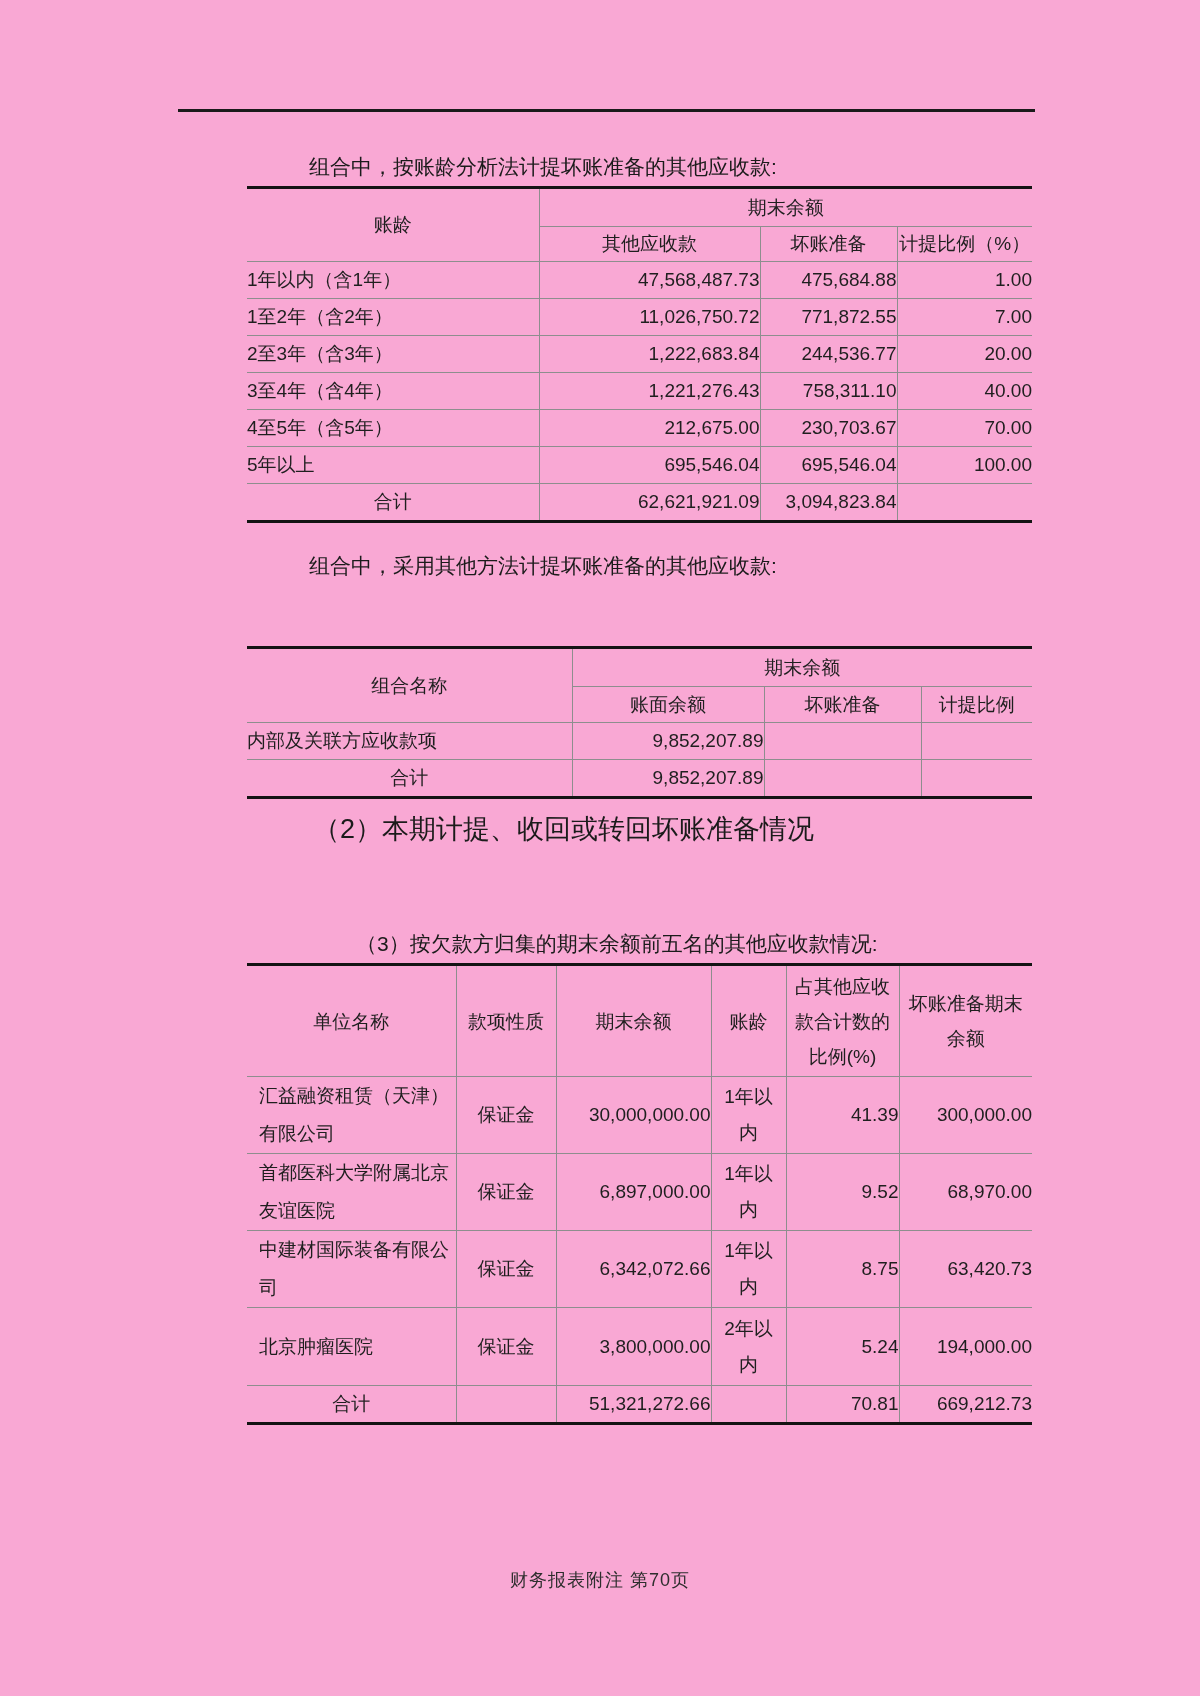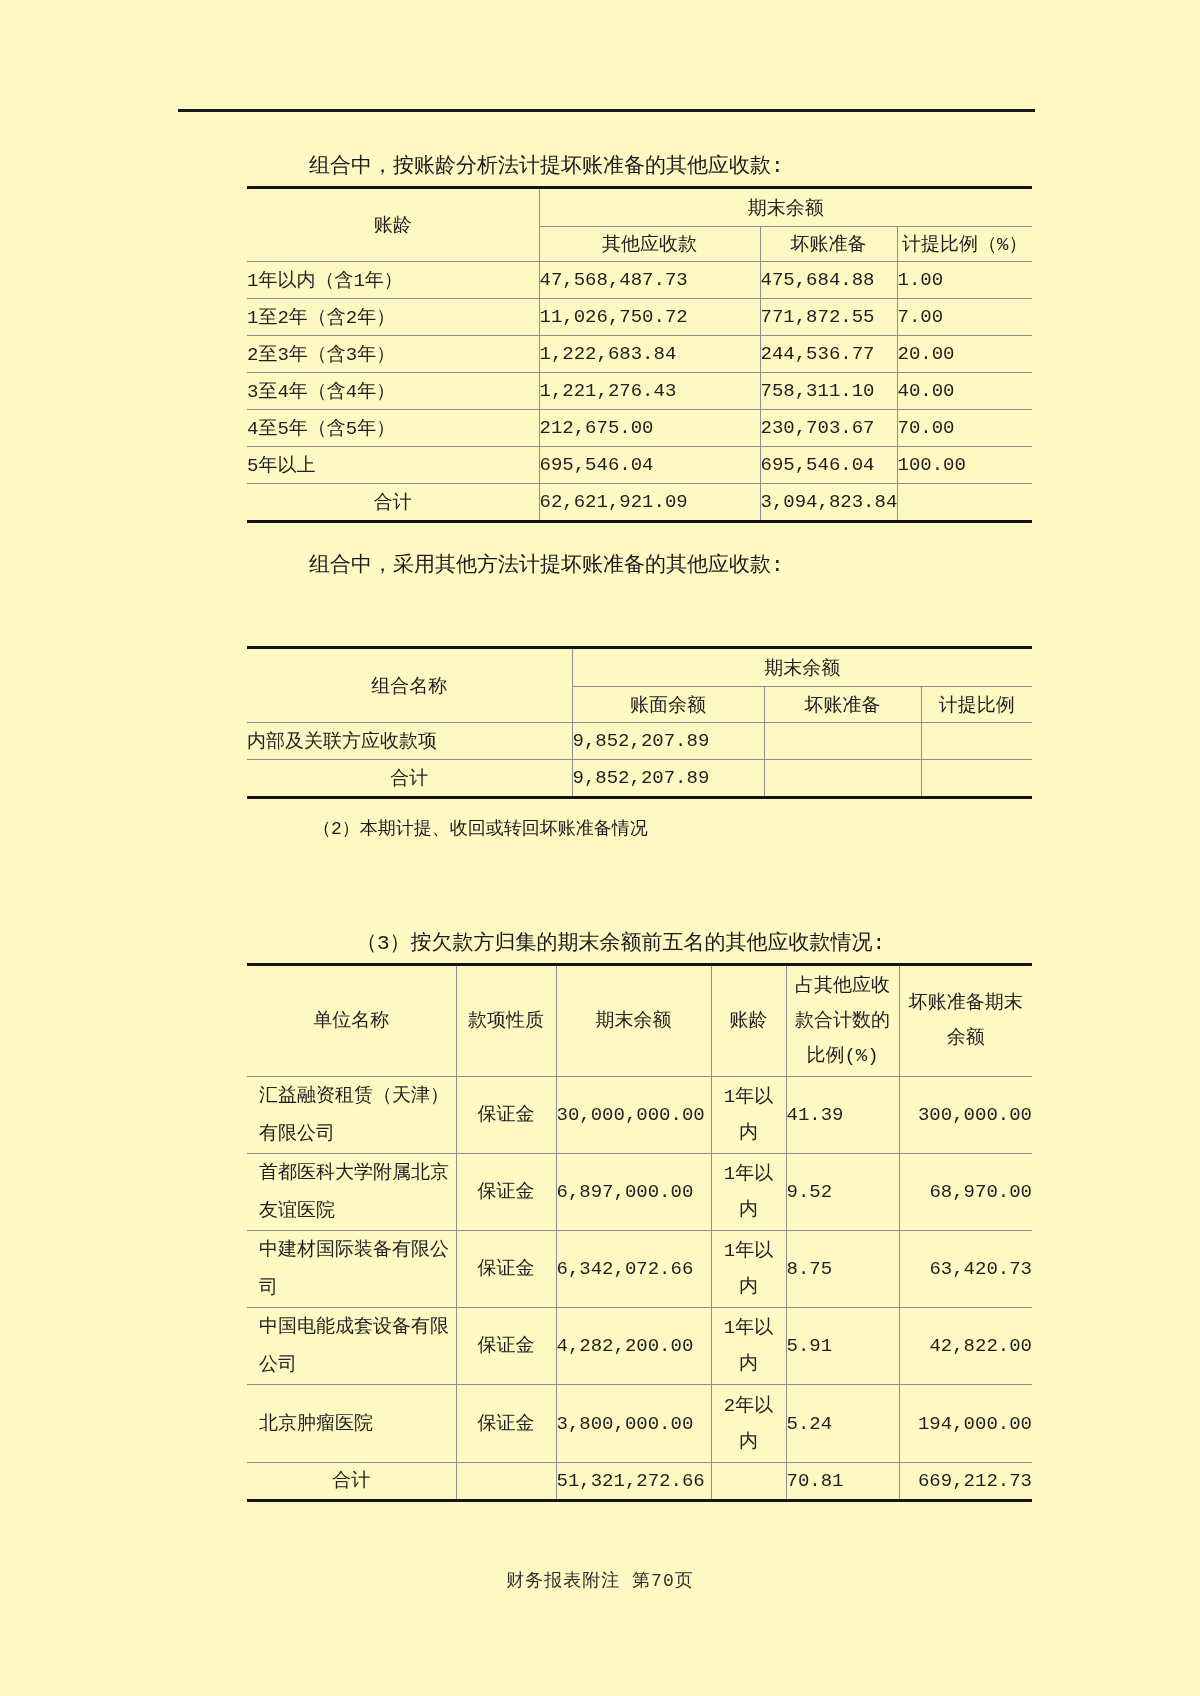"组合中，按账龄分析法计提坏账准备的其他应收款:" .page { background: #fef9c3 -> #f9a8d4; font-family: Liberation Mono, monospace -> Liberation Sans, sans-serif }
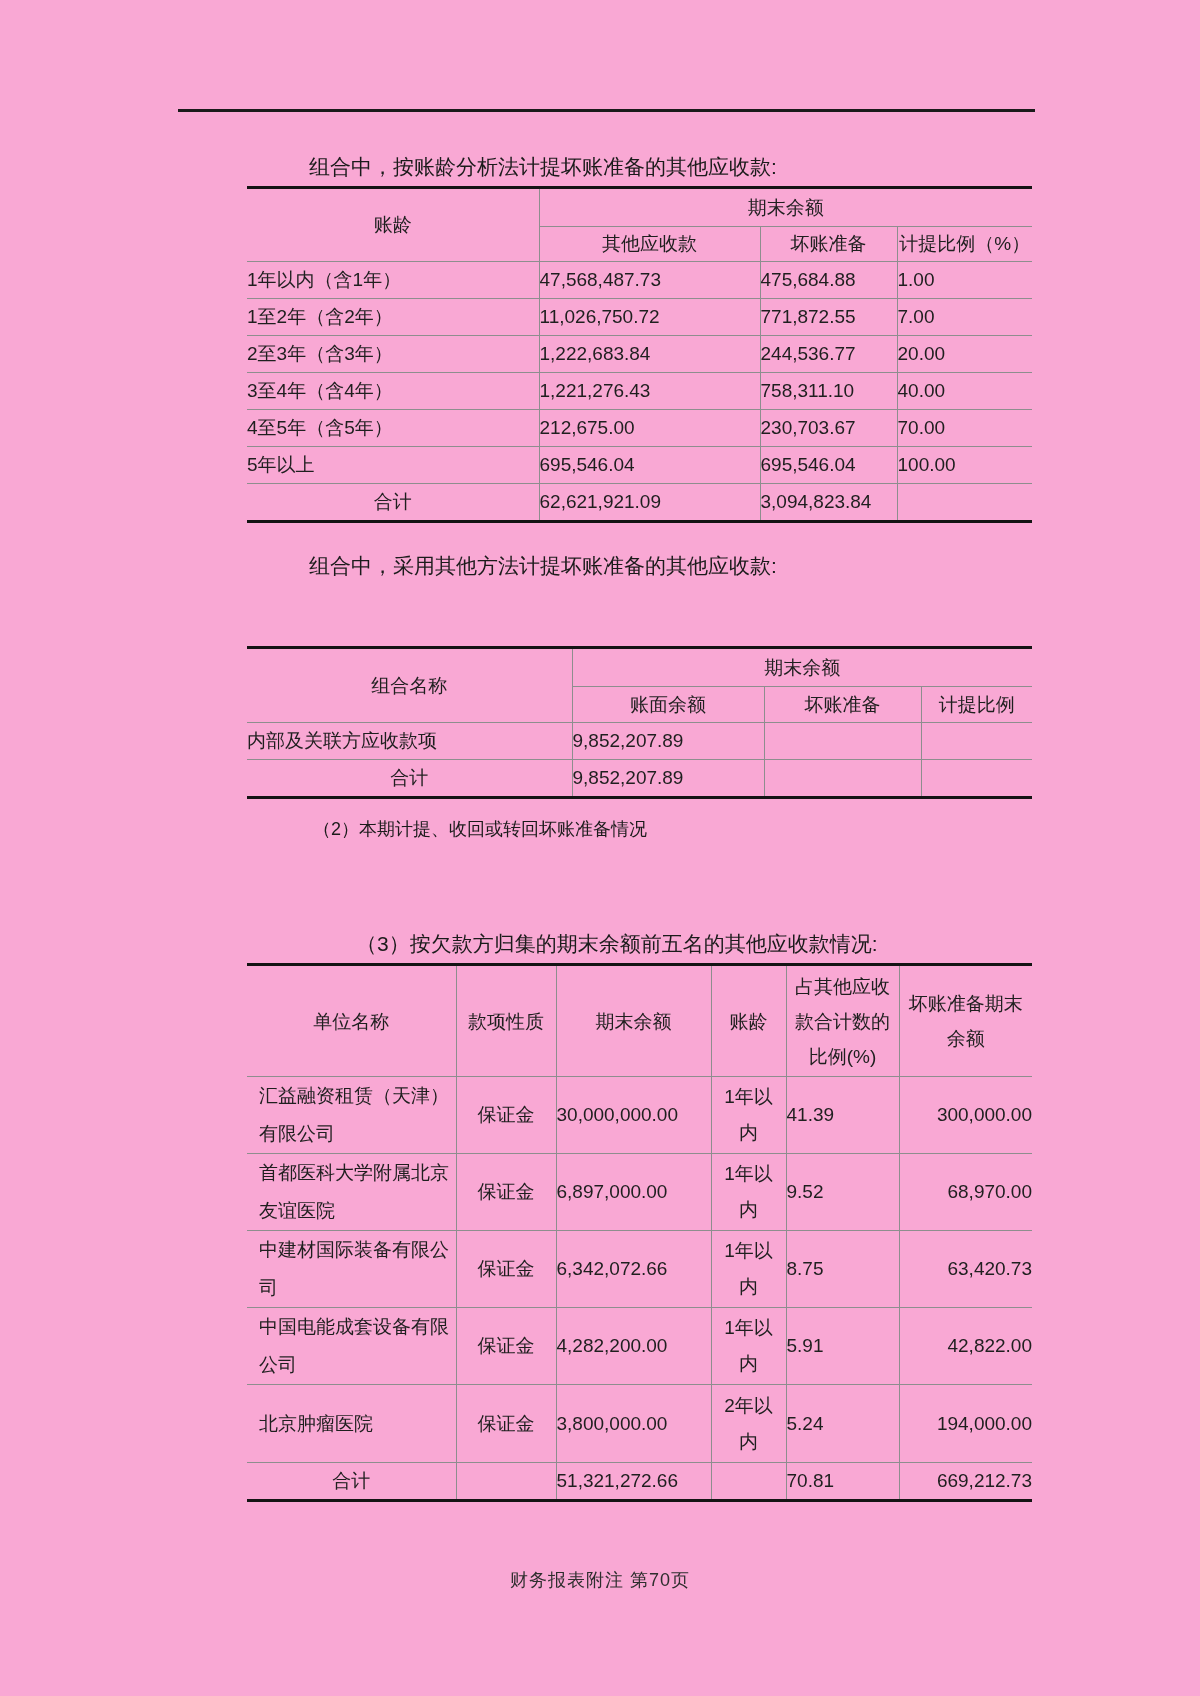"47,568,487.73" td.num { text-align: none -> right }
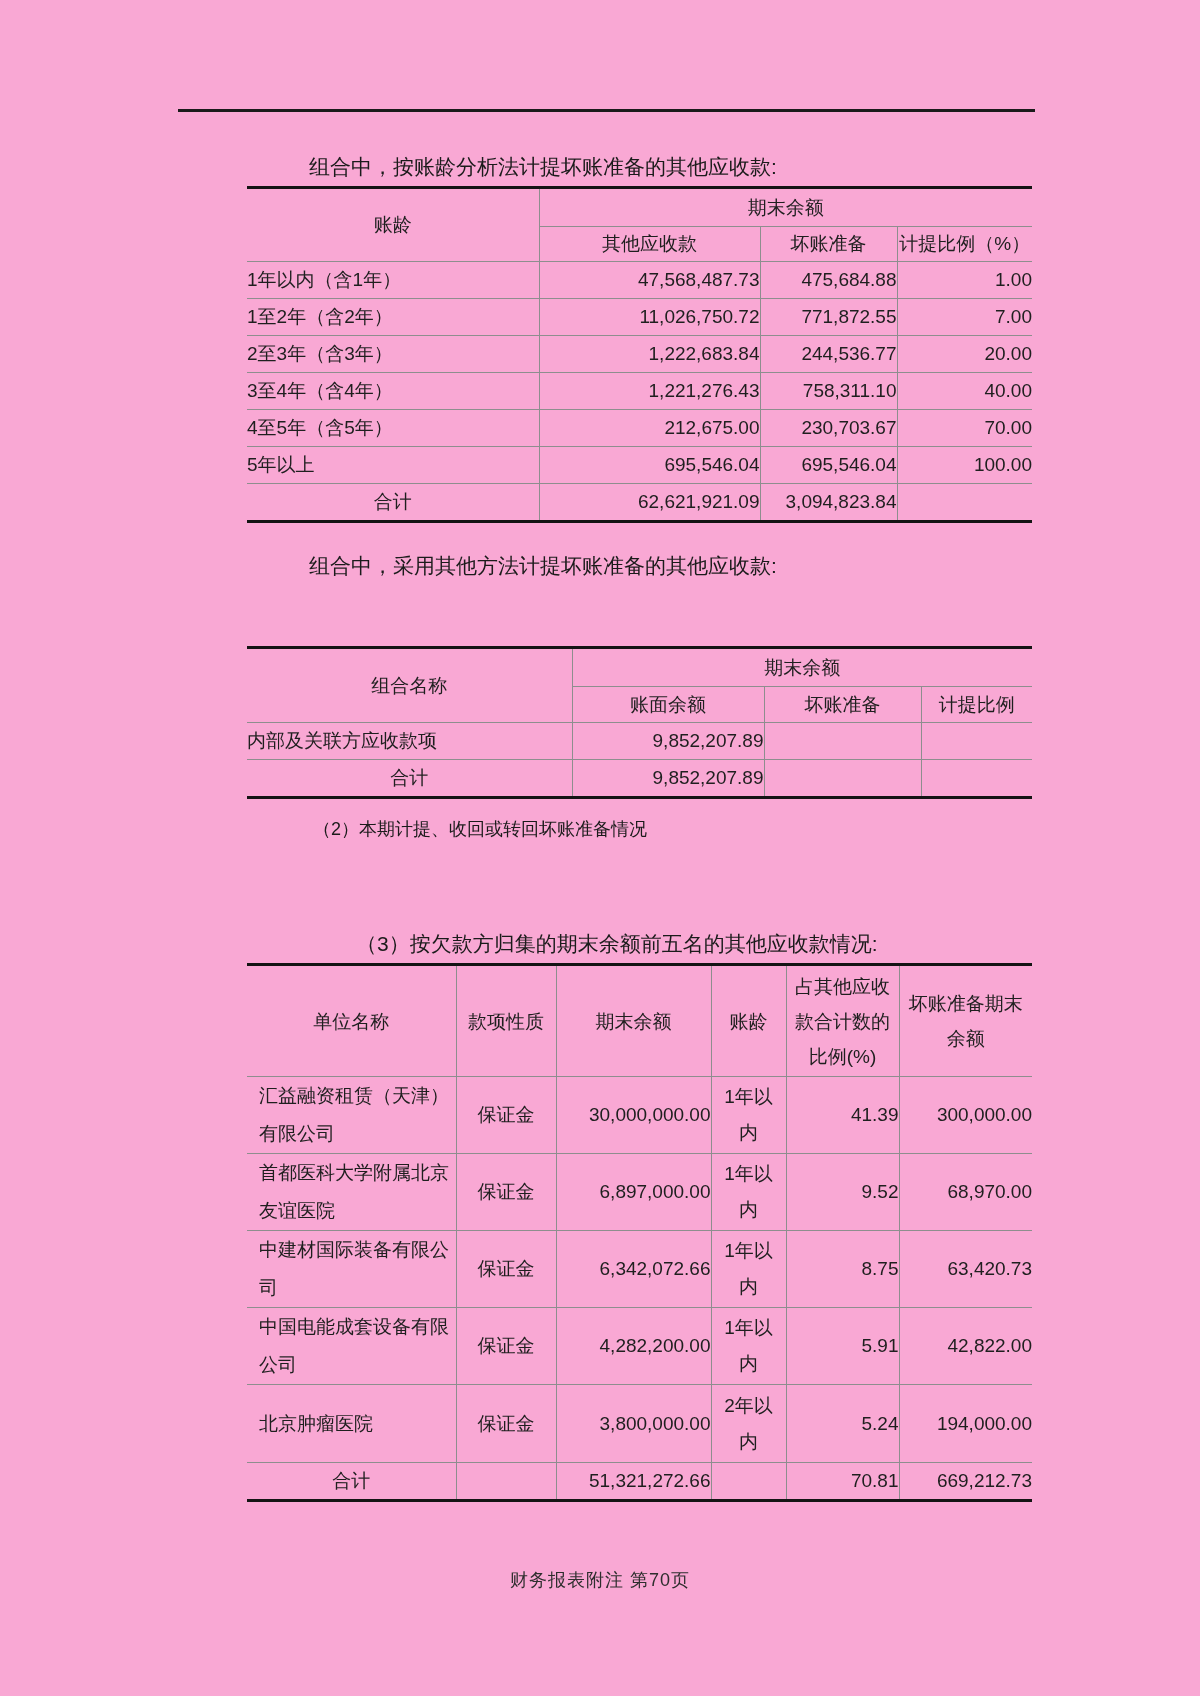"（2）本期计提、收回或转回坏账准备情况" .para { font-size: 18px -> 27px }
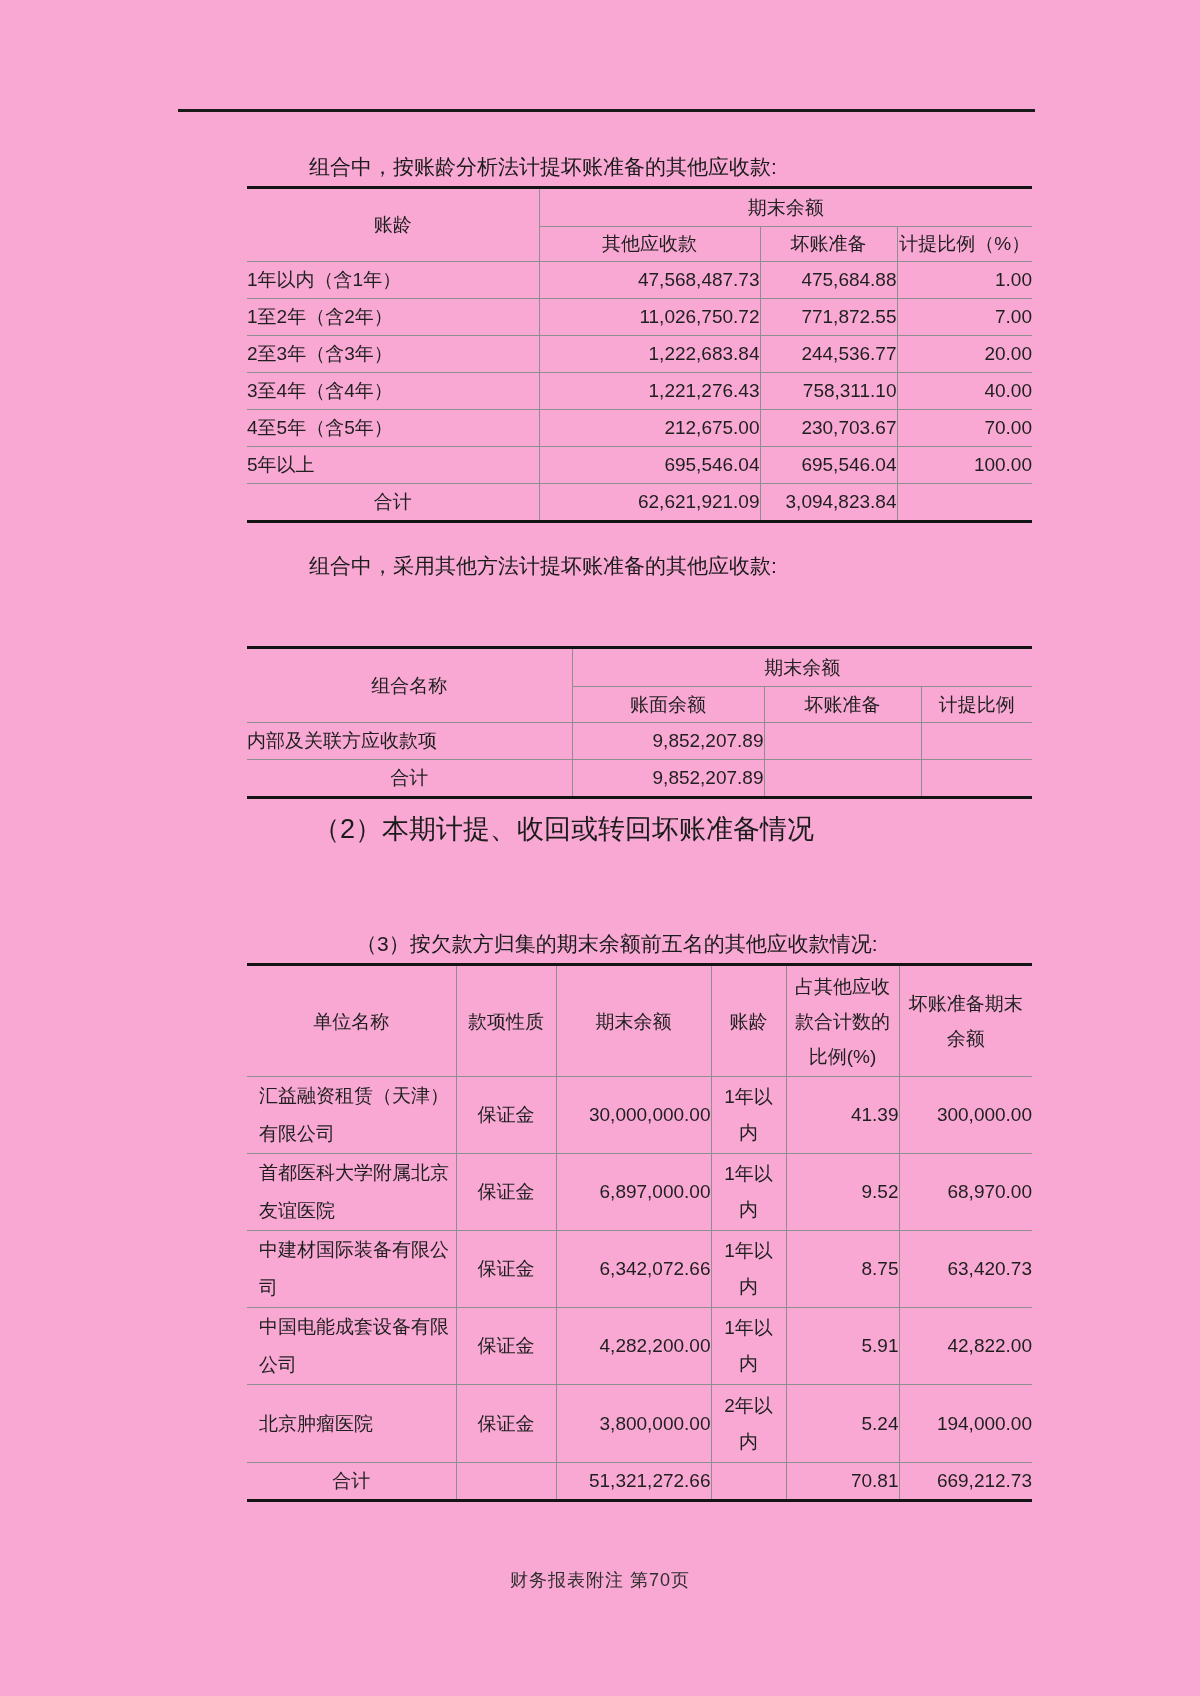"中国电能成套设备有限公司" tr { html: <tr> <td>中国电能成套设备有限公司</td> <td>保证金</td> <td>4,282,200.00</td> <td>1年以内</td> <td>5.91</td> <td>42,822.00</td> </tr> -> none }
